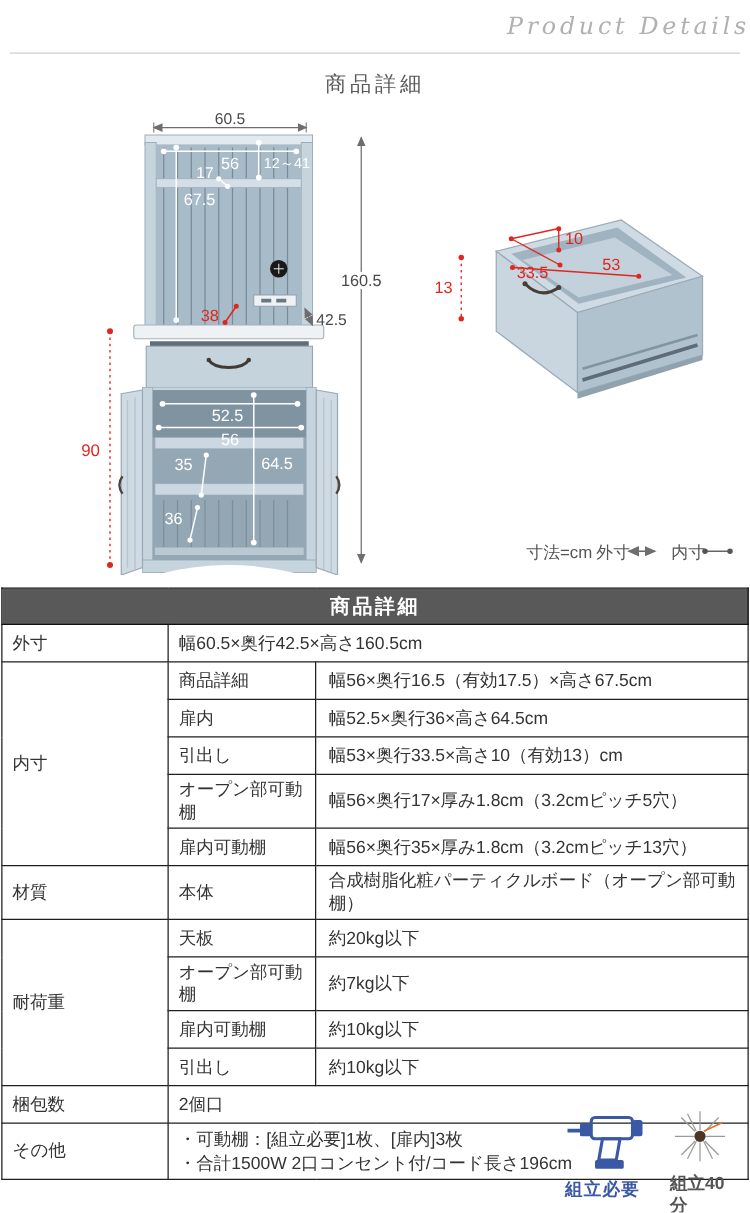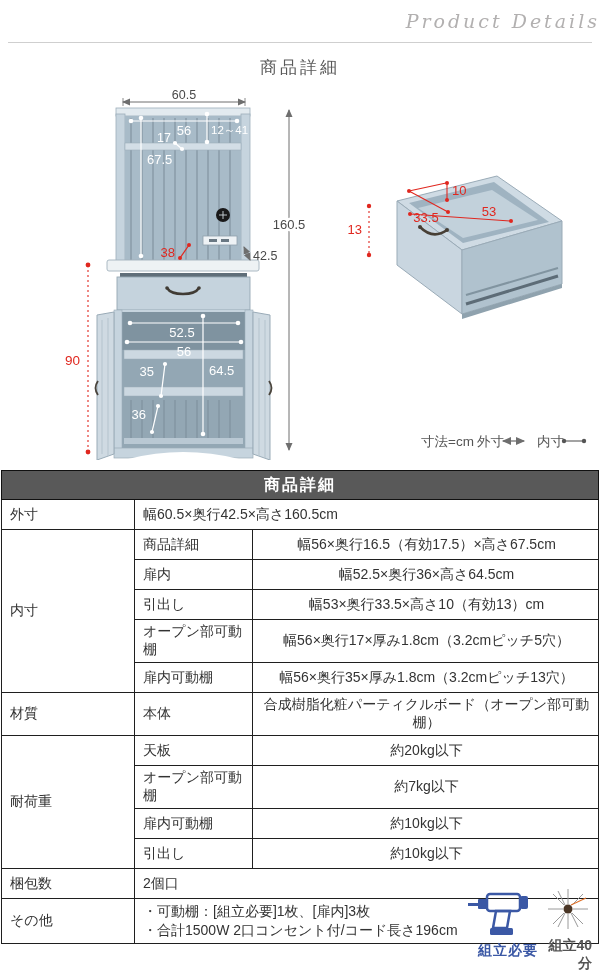"幅56×奥行16.5（有効17.5）×高さ67.5cm" .spec .c3 { text-align: center -> none }
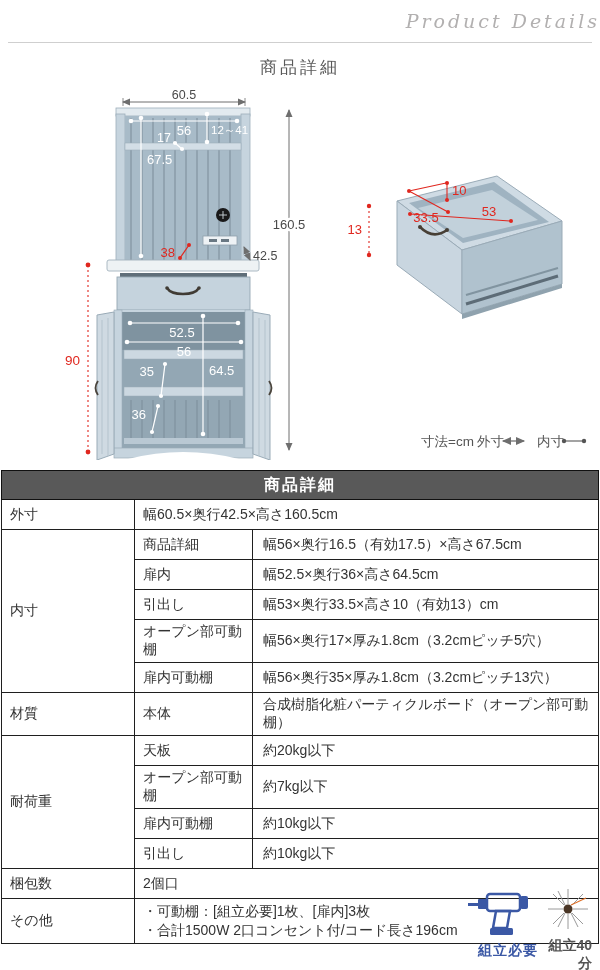"組立必要" .foot-group { text-align: right -> left }
